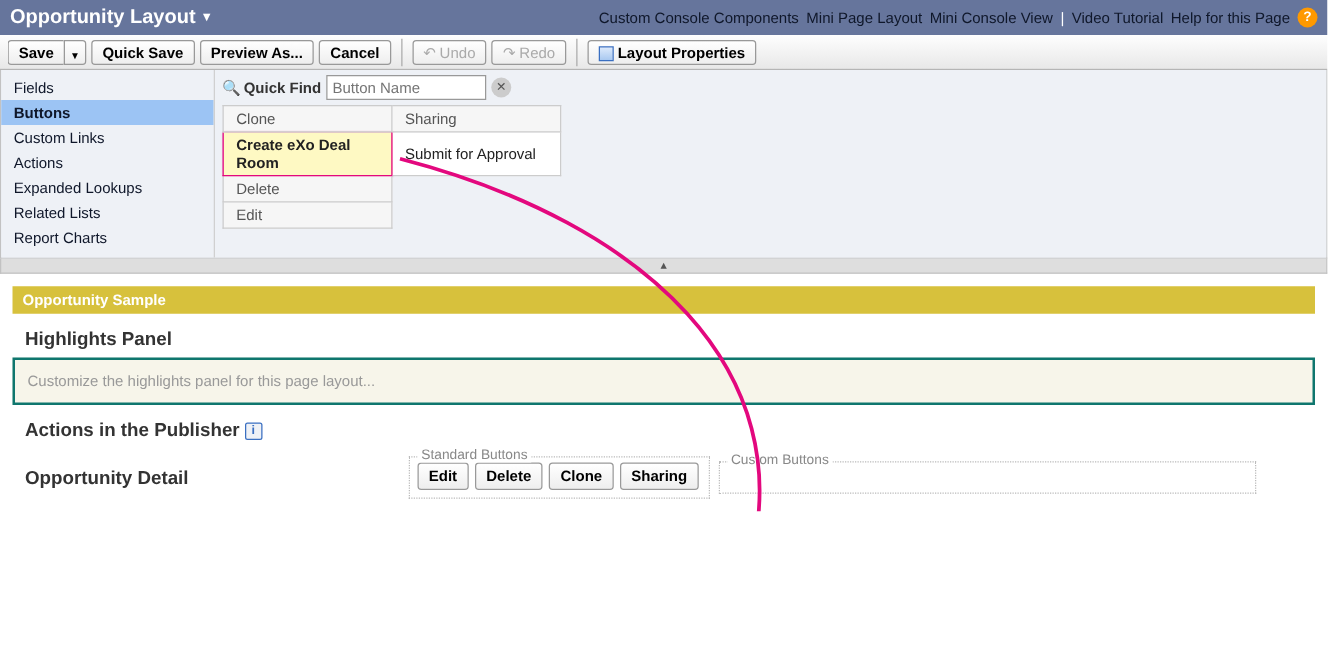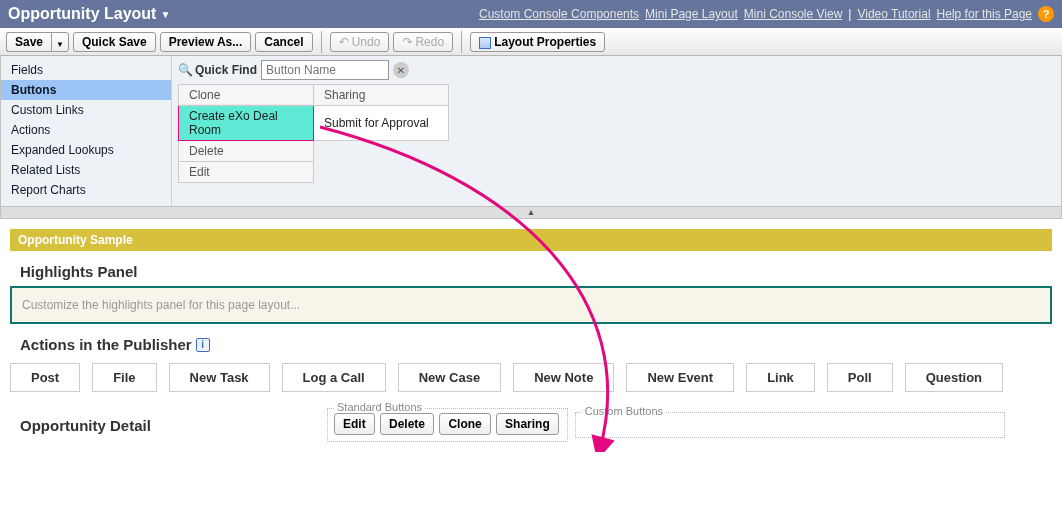"Custom Console Components" .header-right a { color: #e5e5e5 -> #0f172a; text-decoration: underline -> none }
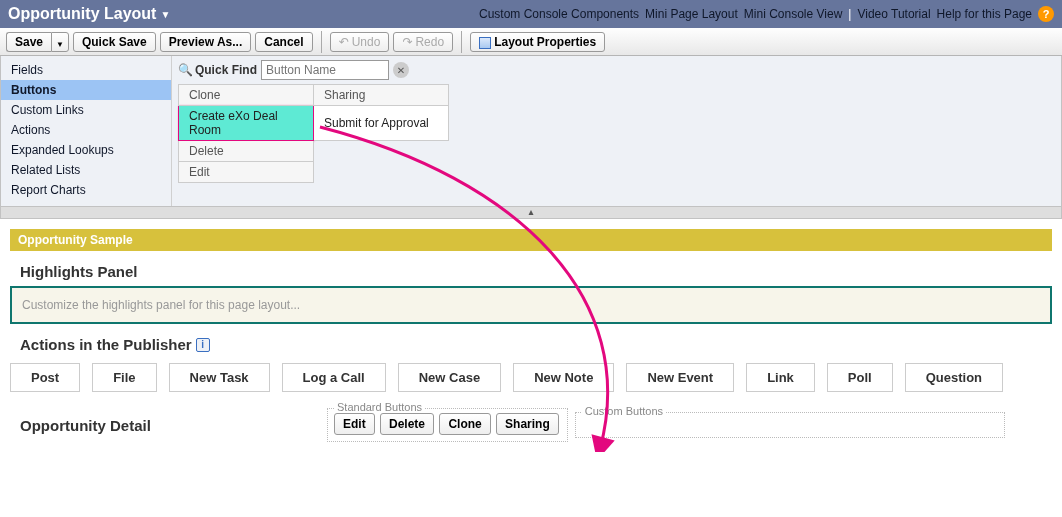"Create eXo Deal Room" .palette-table td.highlight { background: #5eead4 -> #fef9c3; font-weight: normal -> bold }
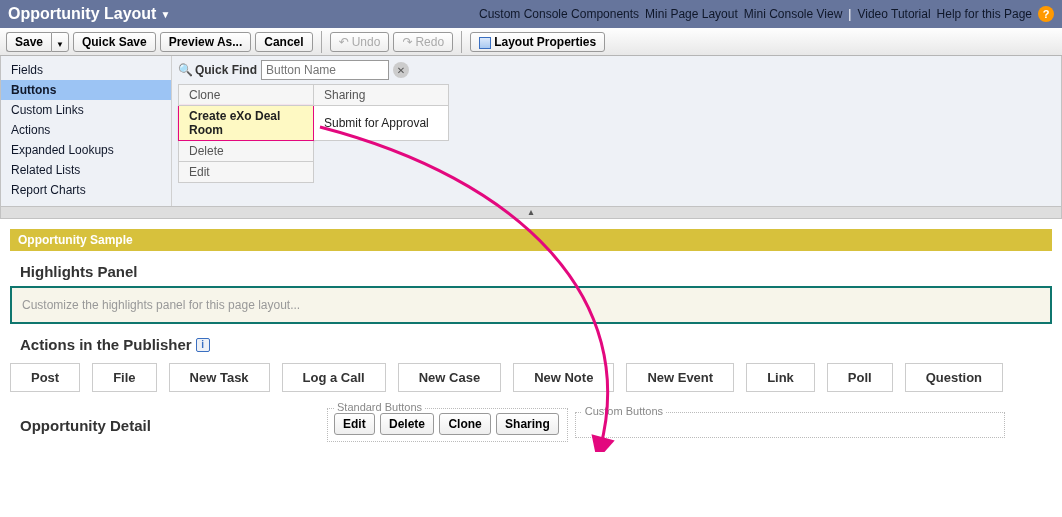"Post" div.actions-row { html: <div> <div>Post</div> <div>File</div> <div>New Task</div> <div>Log a Call</div> <div>New Case</div> <div>New Note</div> <div>New Event</div> <div>Link</div> <div>Poll</div> <div>Question</div> </div> -> none }
